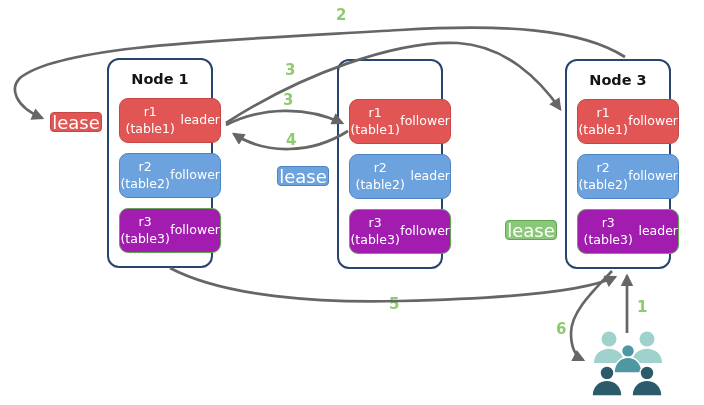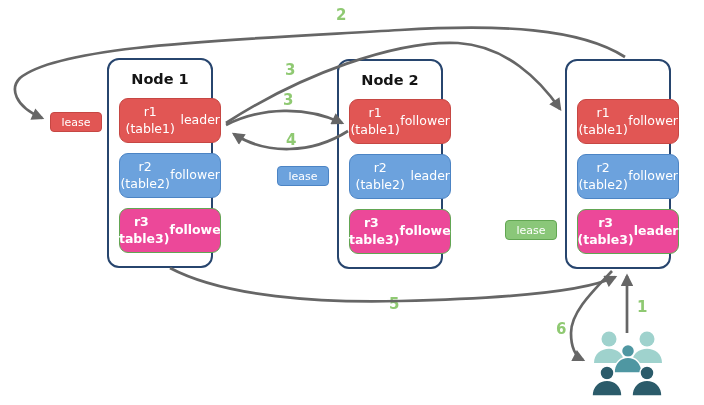"Node 2" div.node-title { html: <div>Node 2</div> -> none }
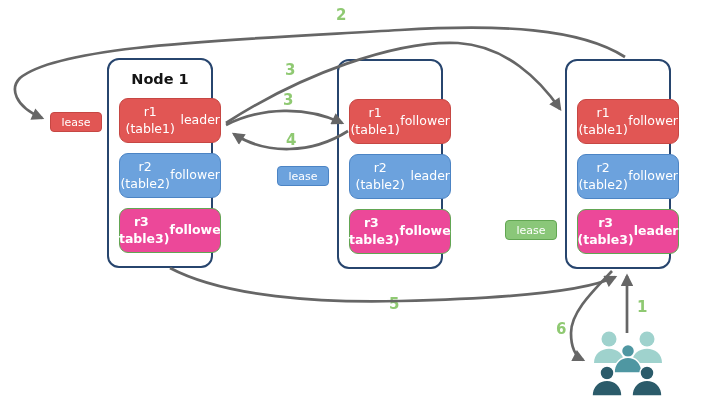"Node 3" div.node-title { html: none -> <div>Node 3</div> }
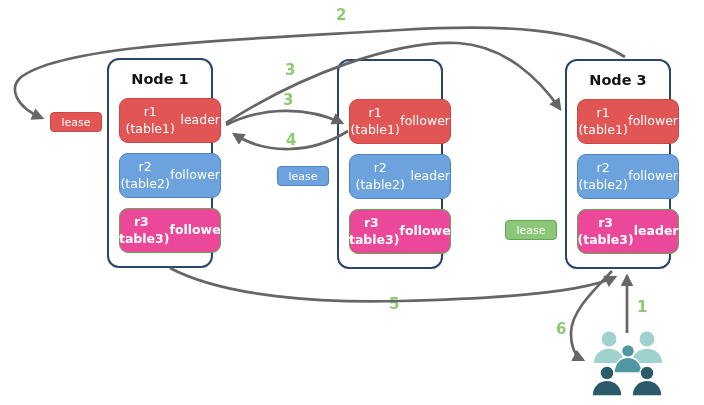"lease" .lease { font-size: 11px -> 18px }
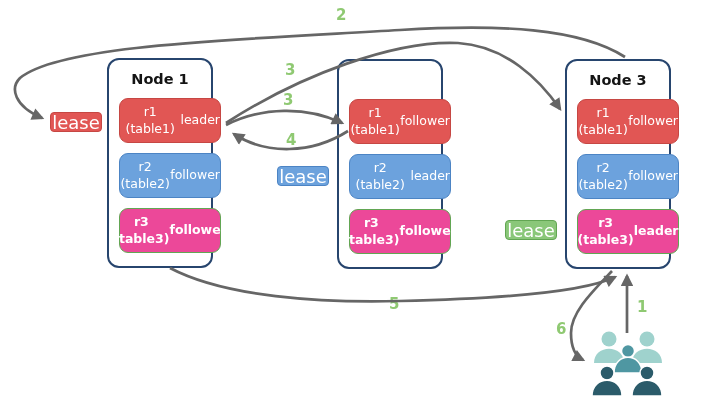"r3 (table3)" .replica.green { background: #ec4899 -> #a21caf; font-weight: bold -> none }
